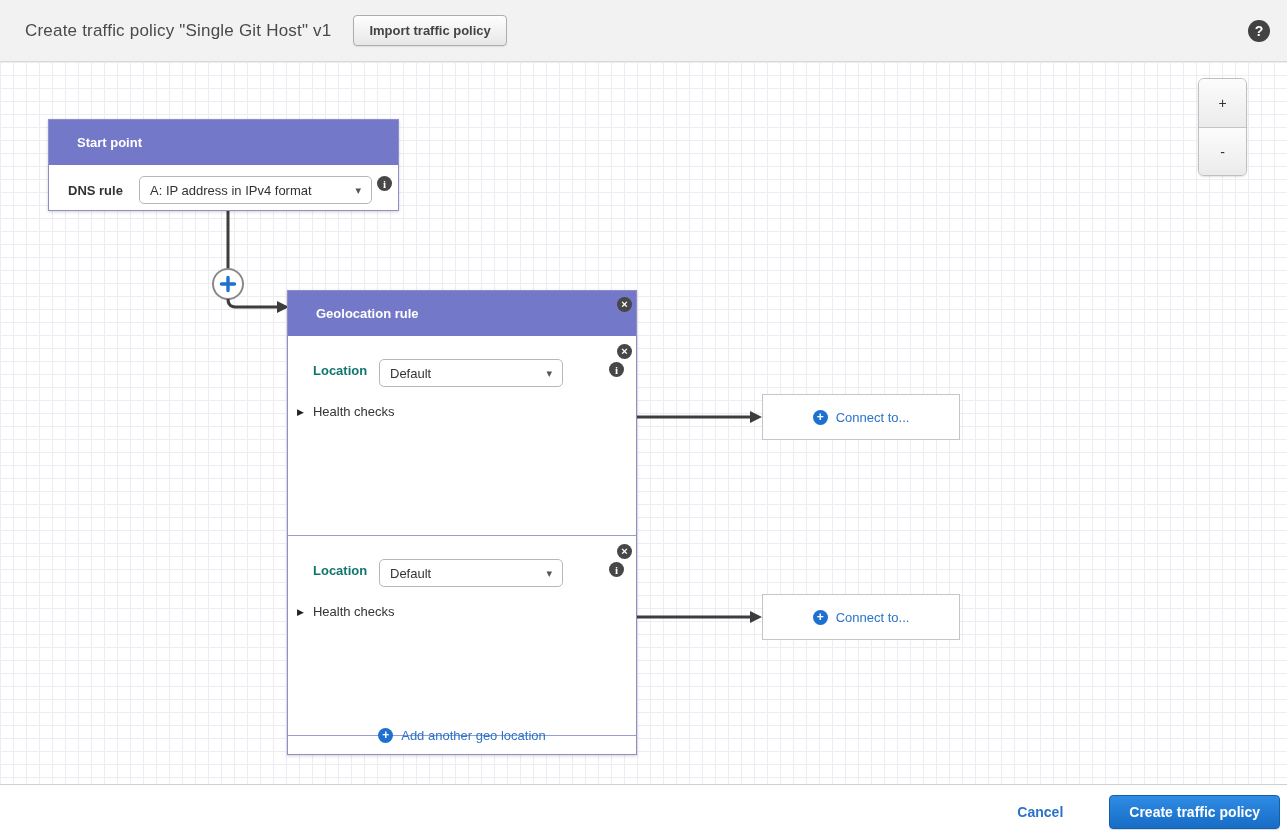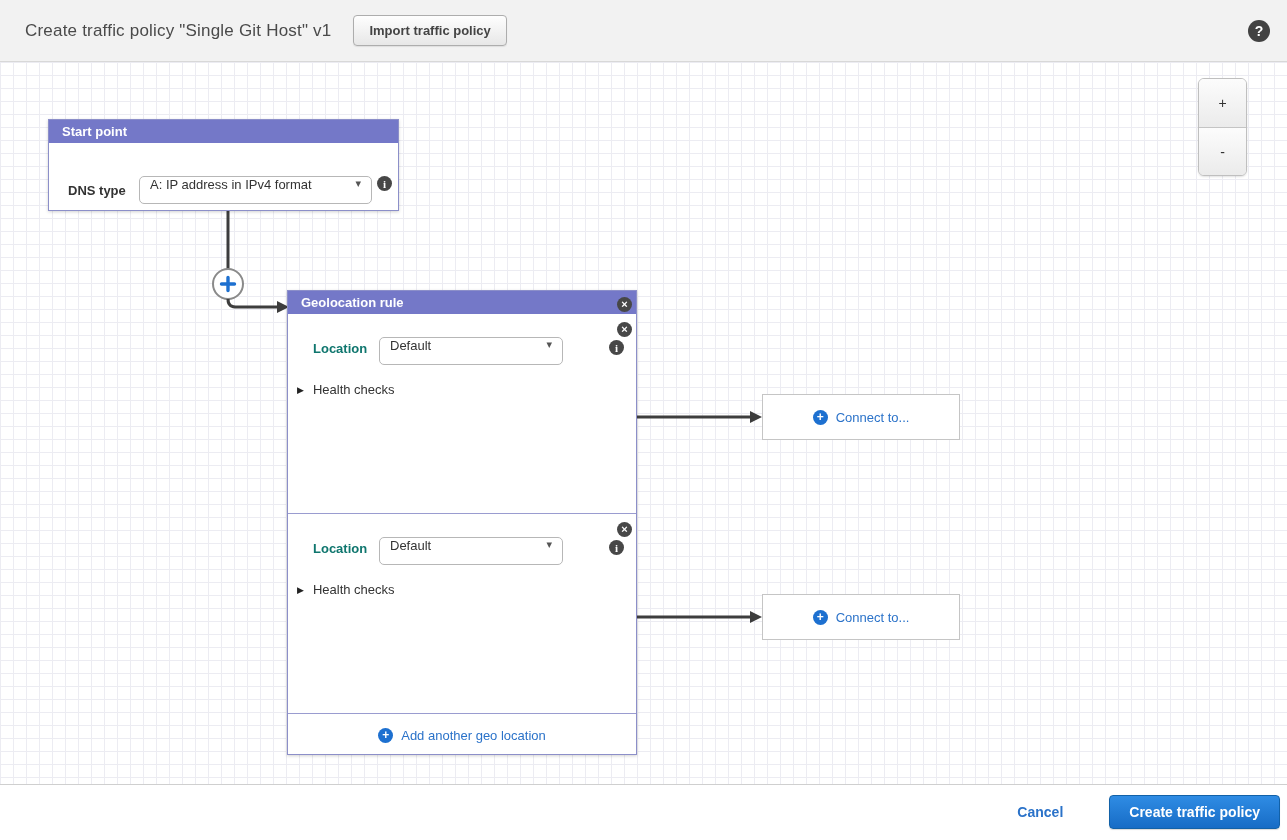"Start point" .node-header { height: 23px -> 45px; padding: 0 13px -> 0 28px }
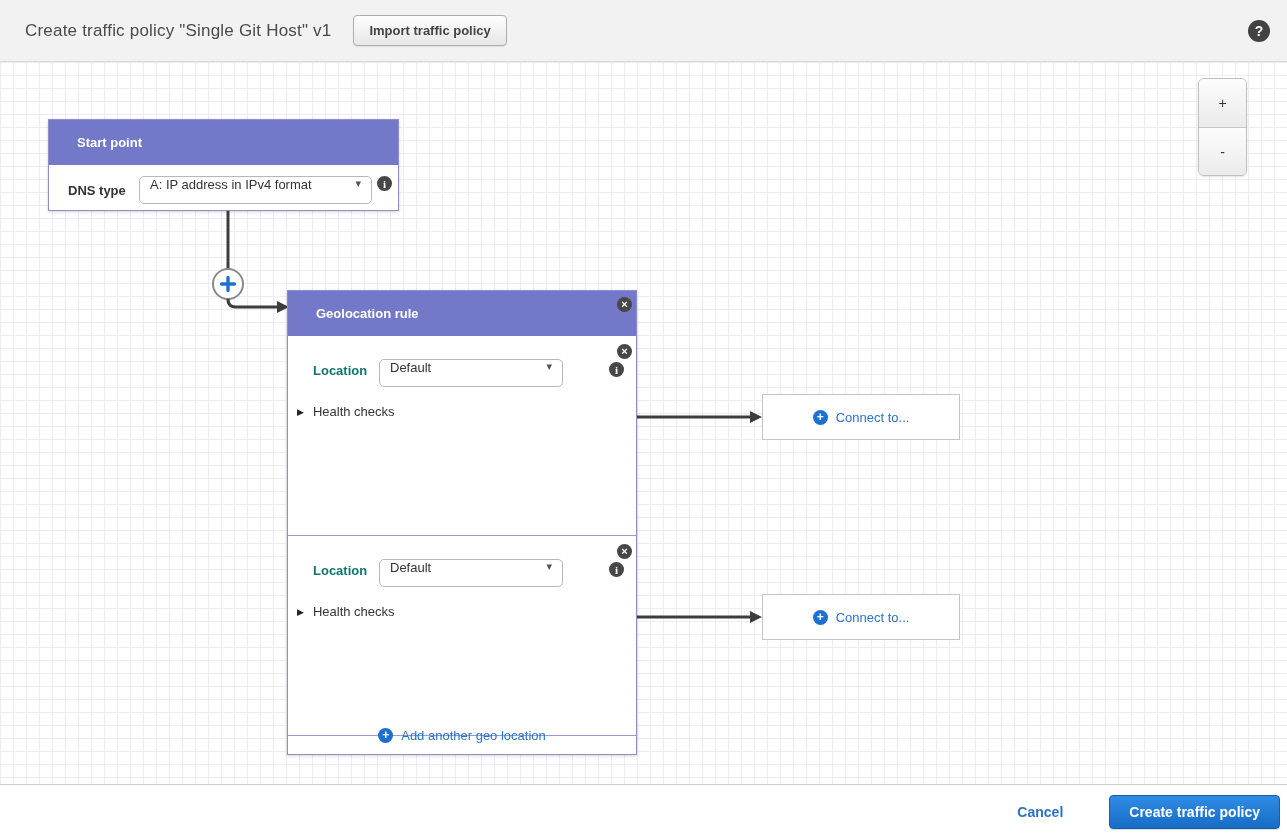"DNS type" span.sp-label { text: type -> rule }
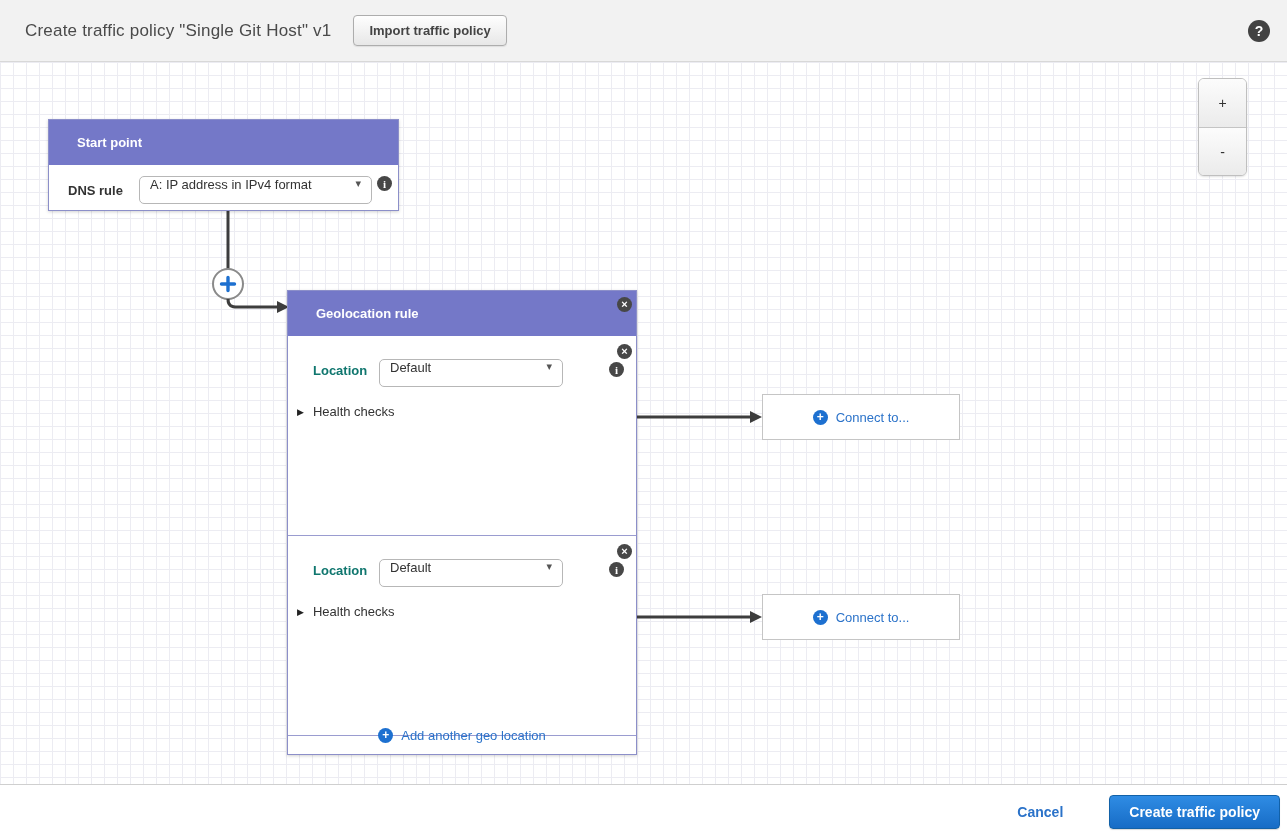"A: IP address in IPv4" .dropdown { align-items: flex-start -> center }
